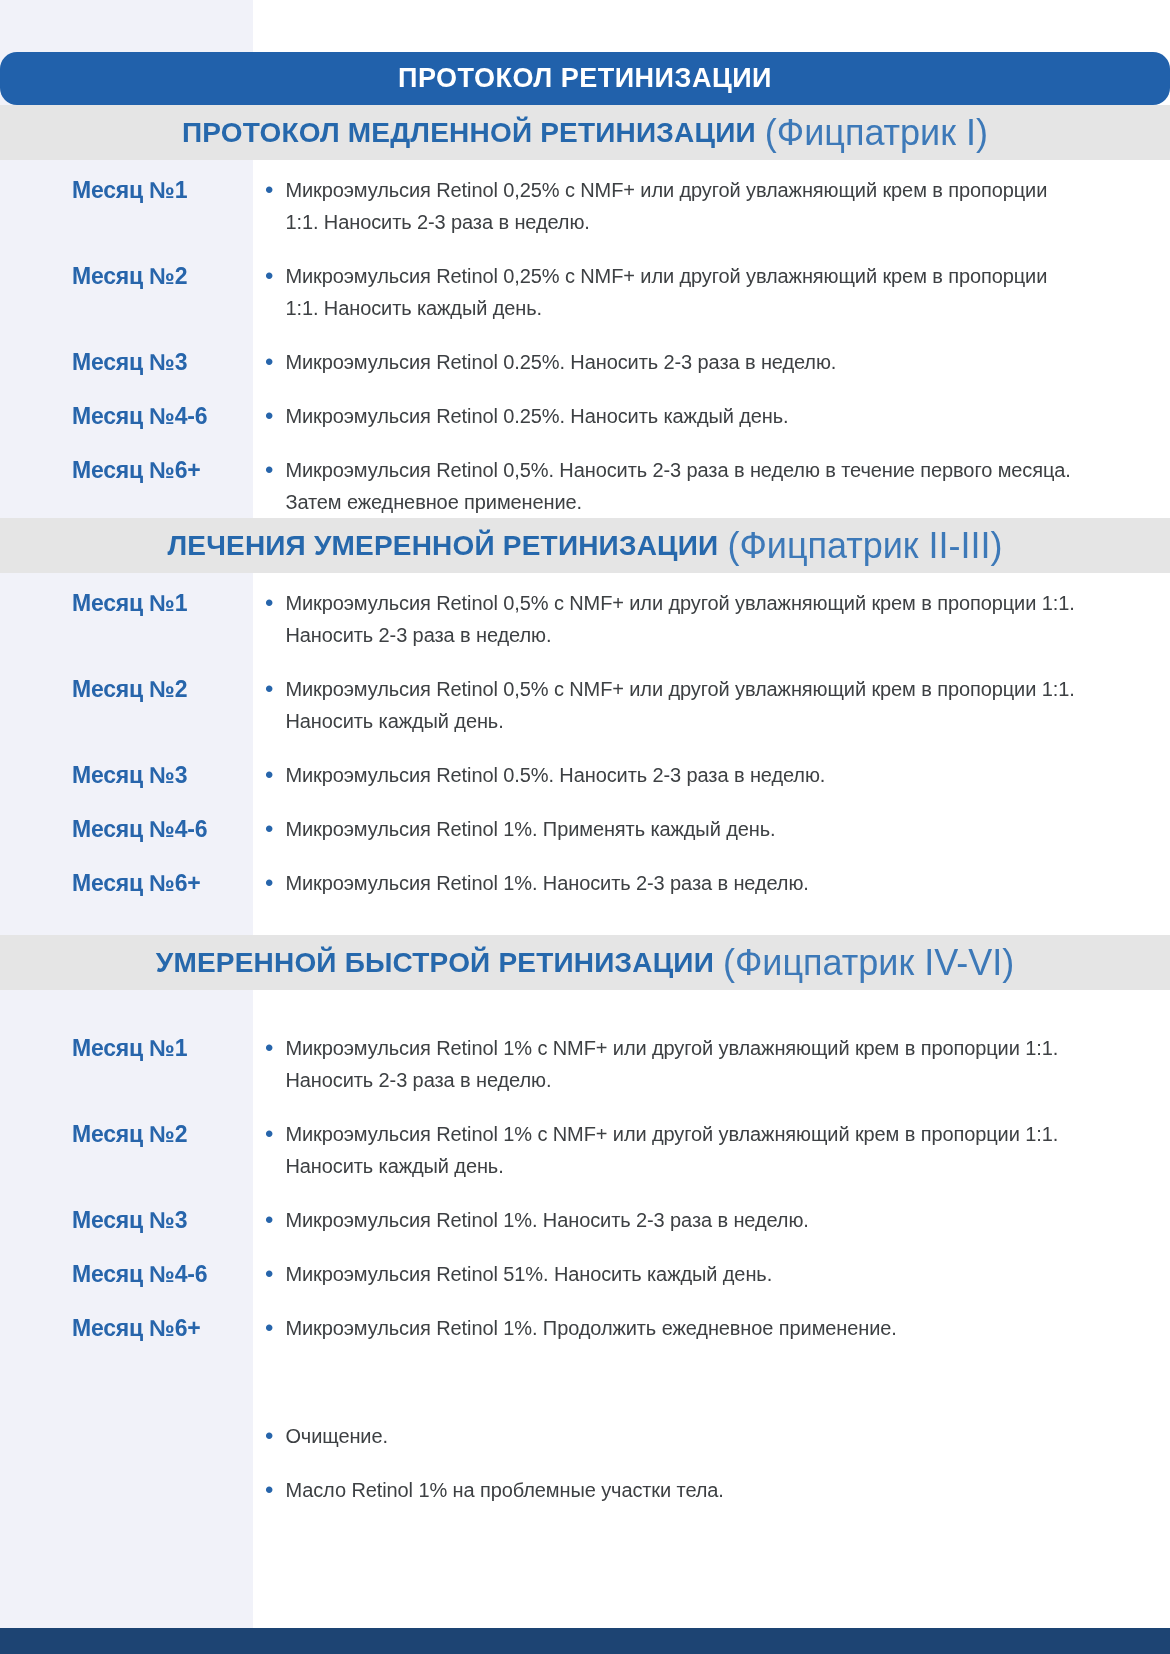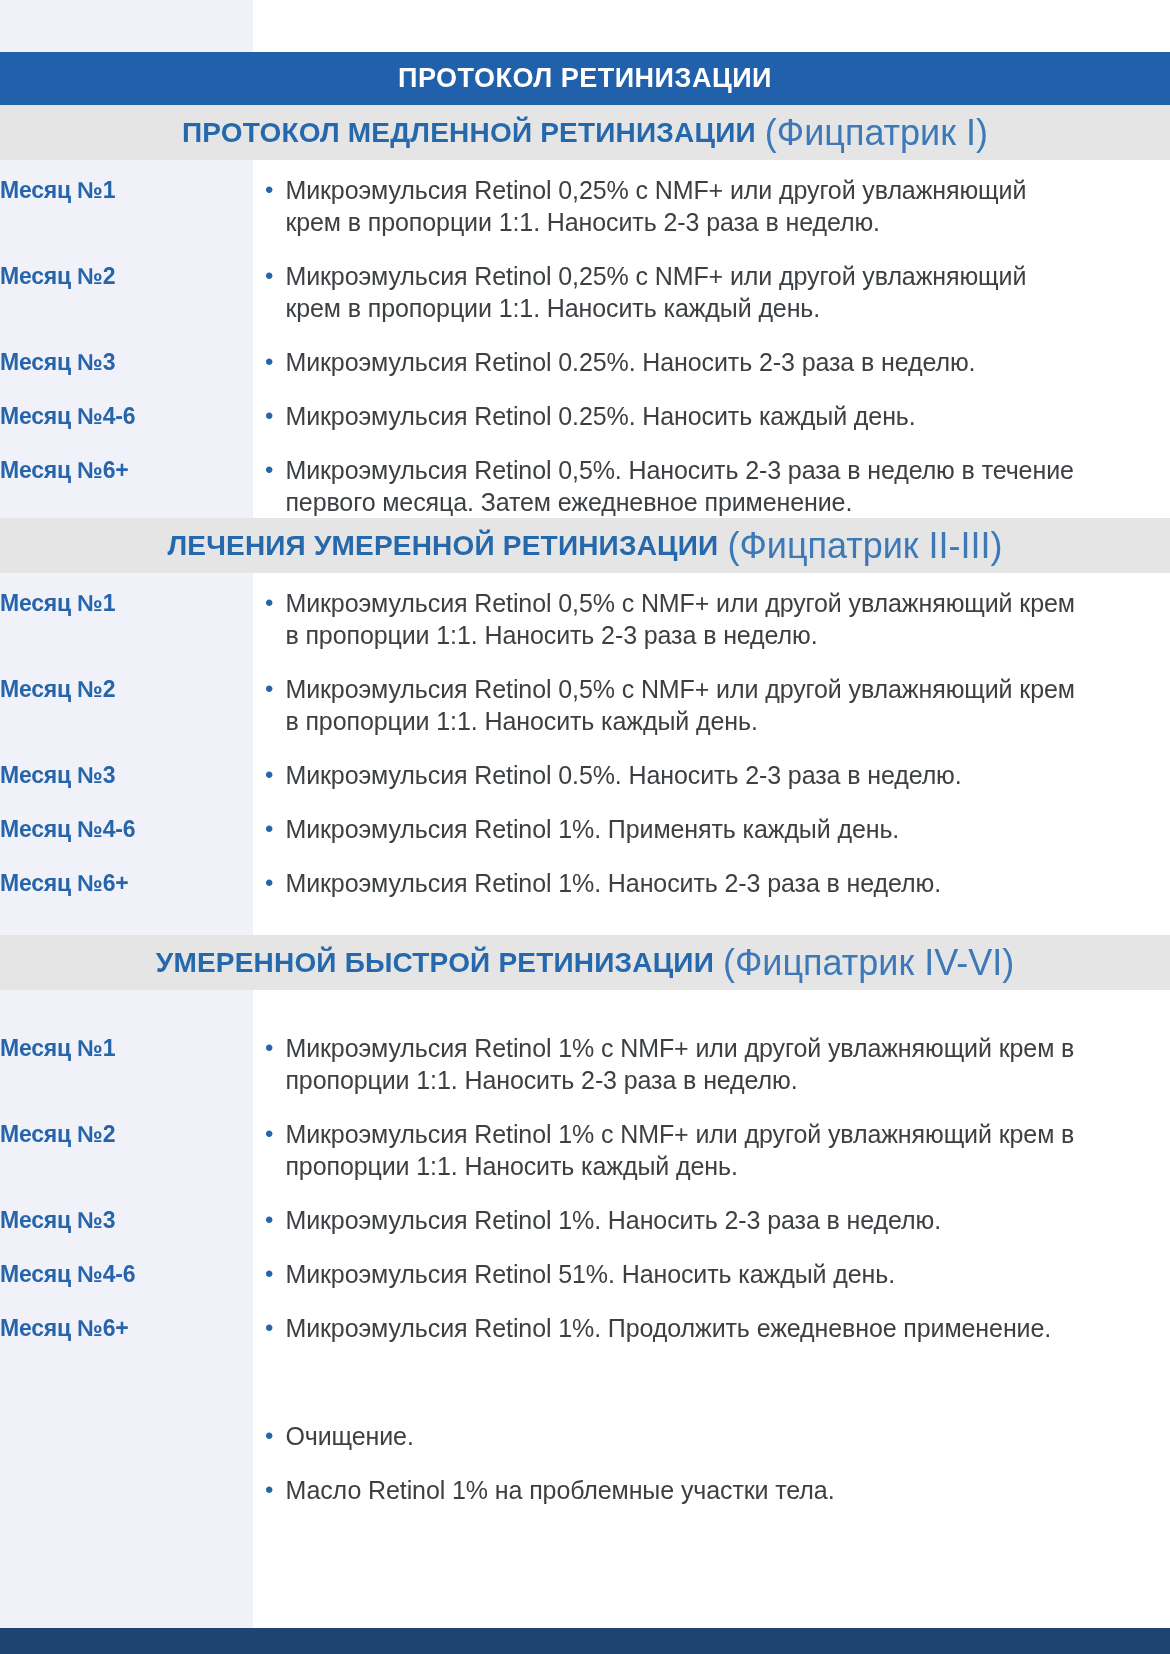"ПРОТОКОЛ РЕТИНИЗАЦИИ" .header-bar { border-radius: none -> 17px }
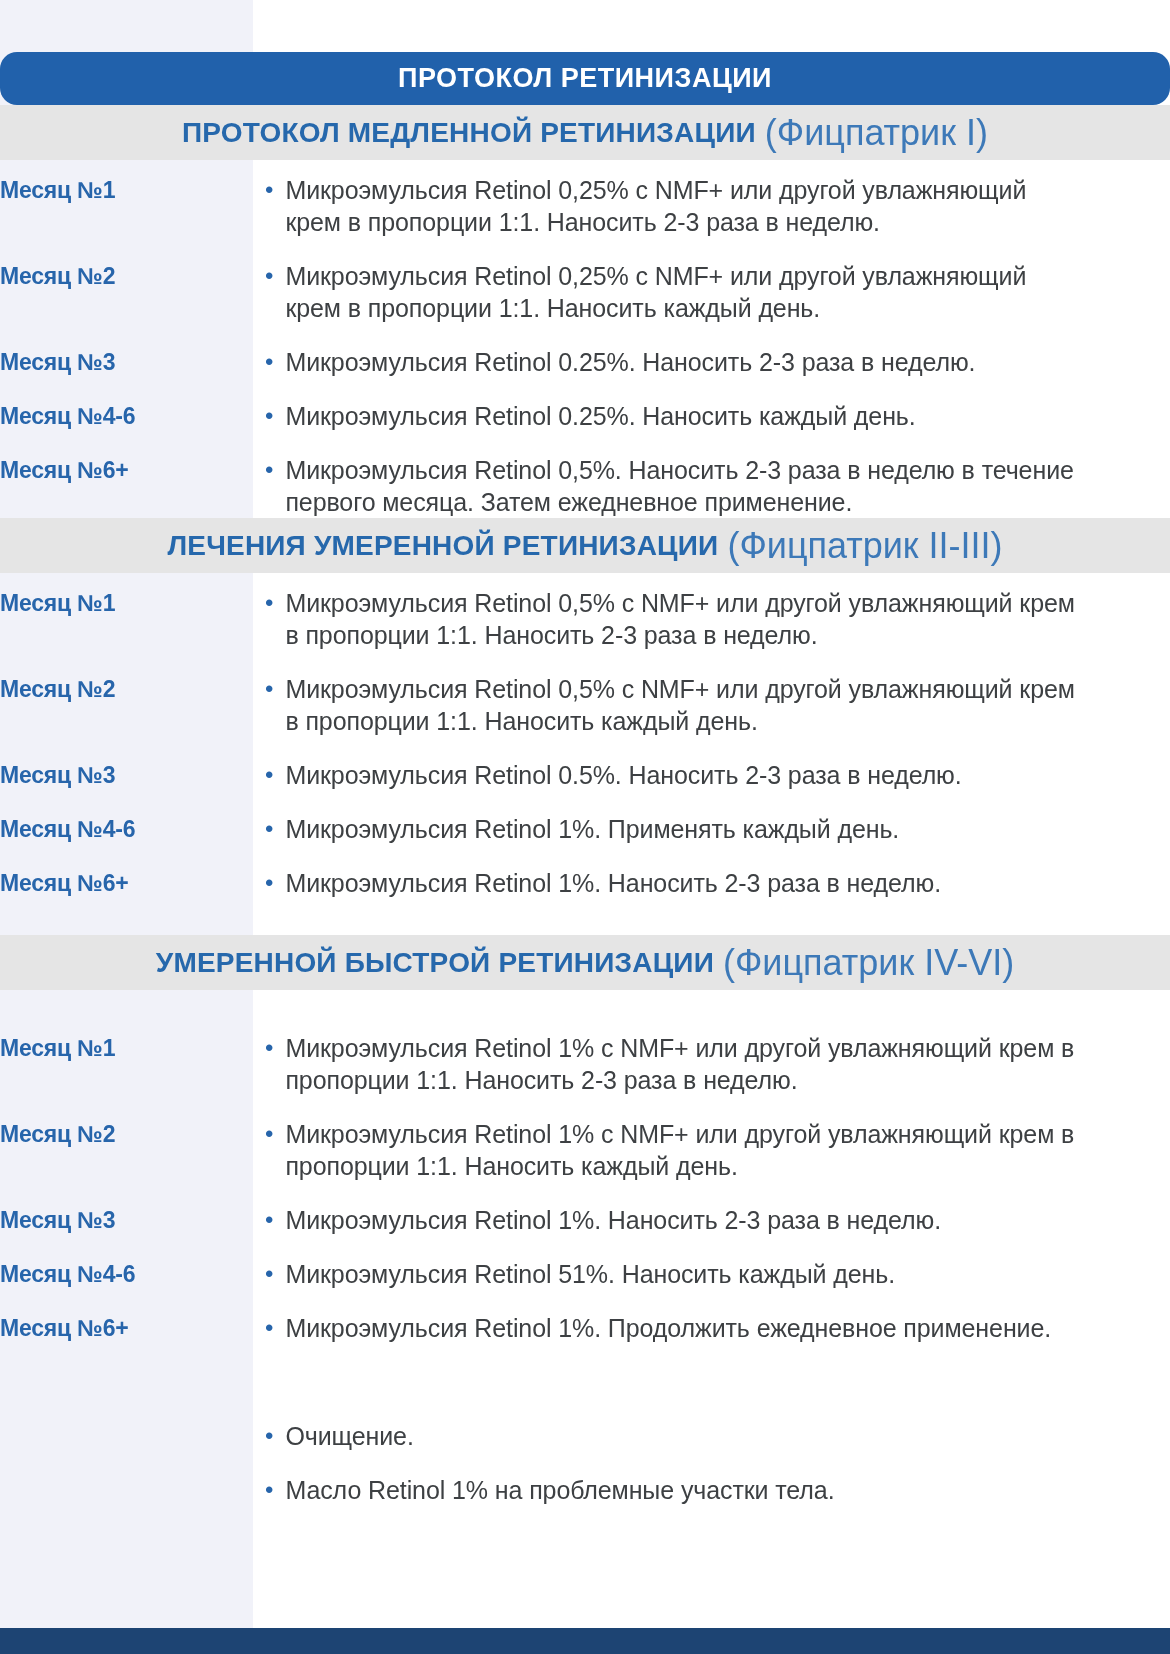"Месяц №1" .row-label { padding-left: none -> 72px }
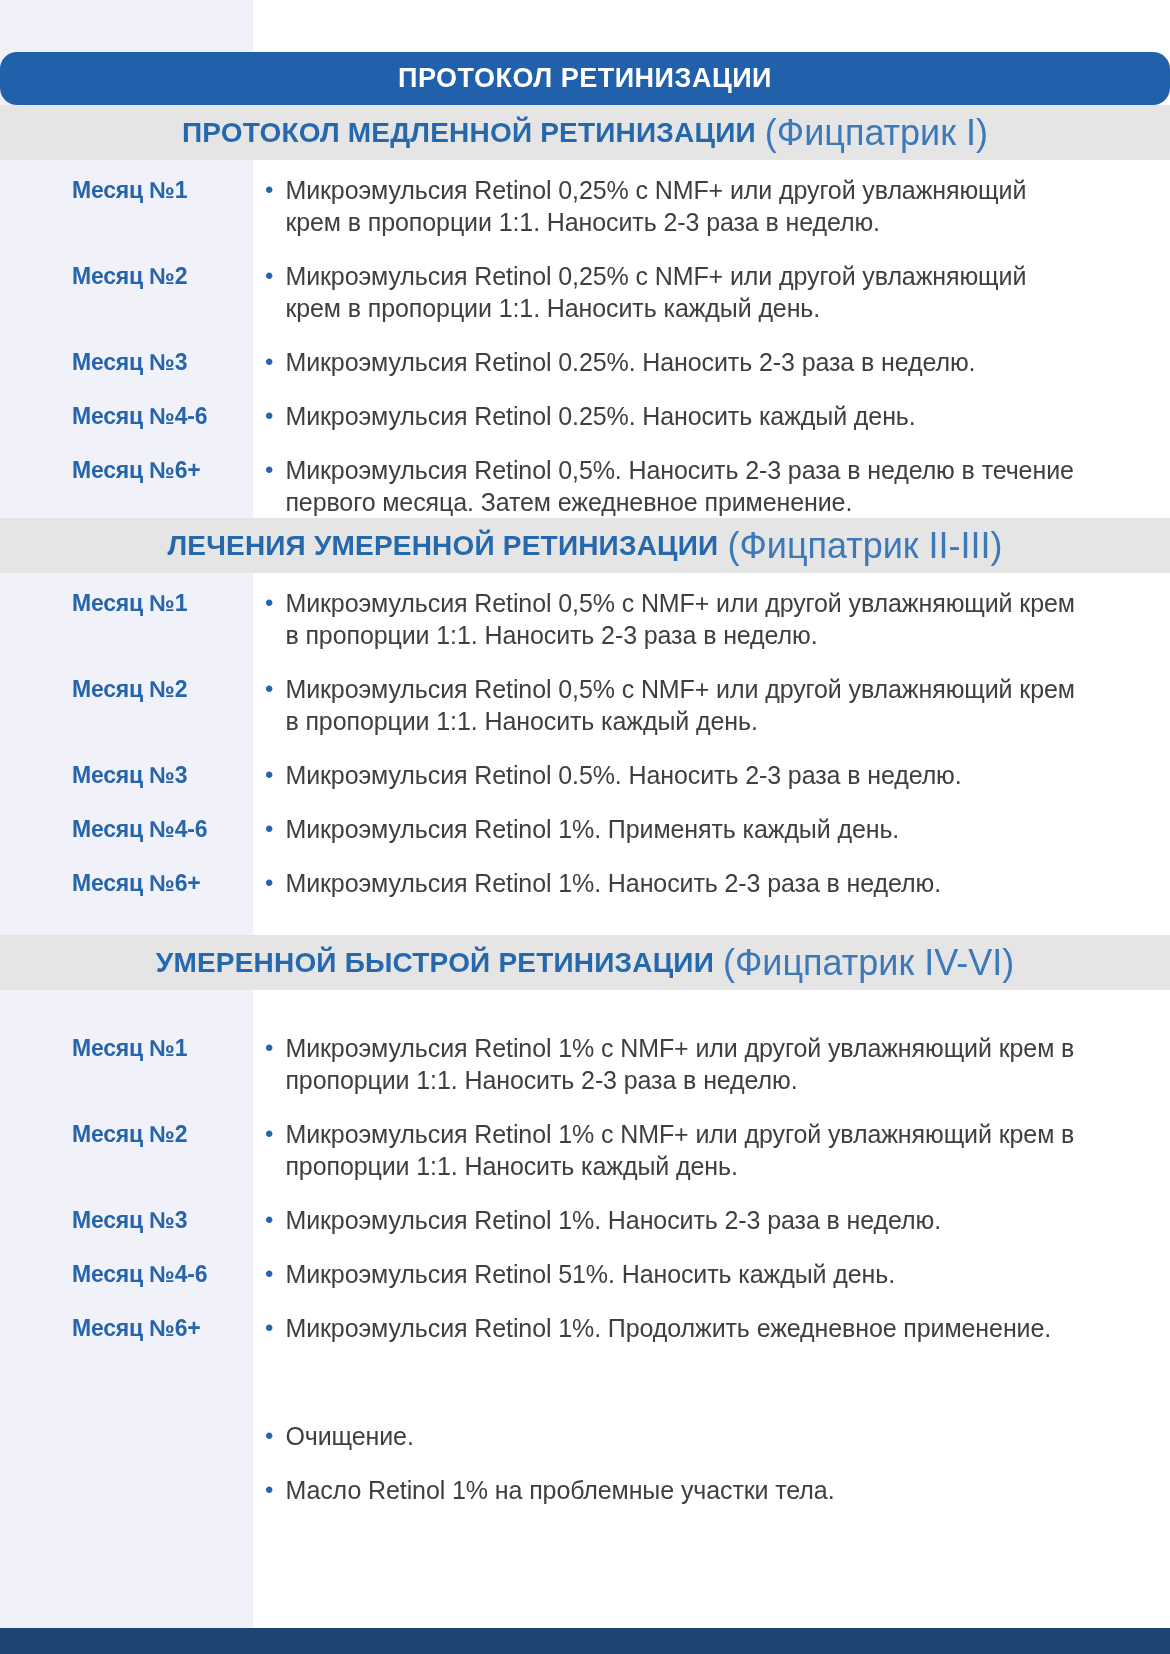"Микроэмульсия Retinol 0,25% с NMF+" .row-text { font-size: 25px -> 20px }
